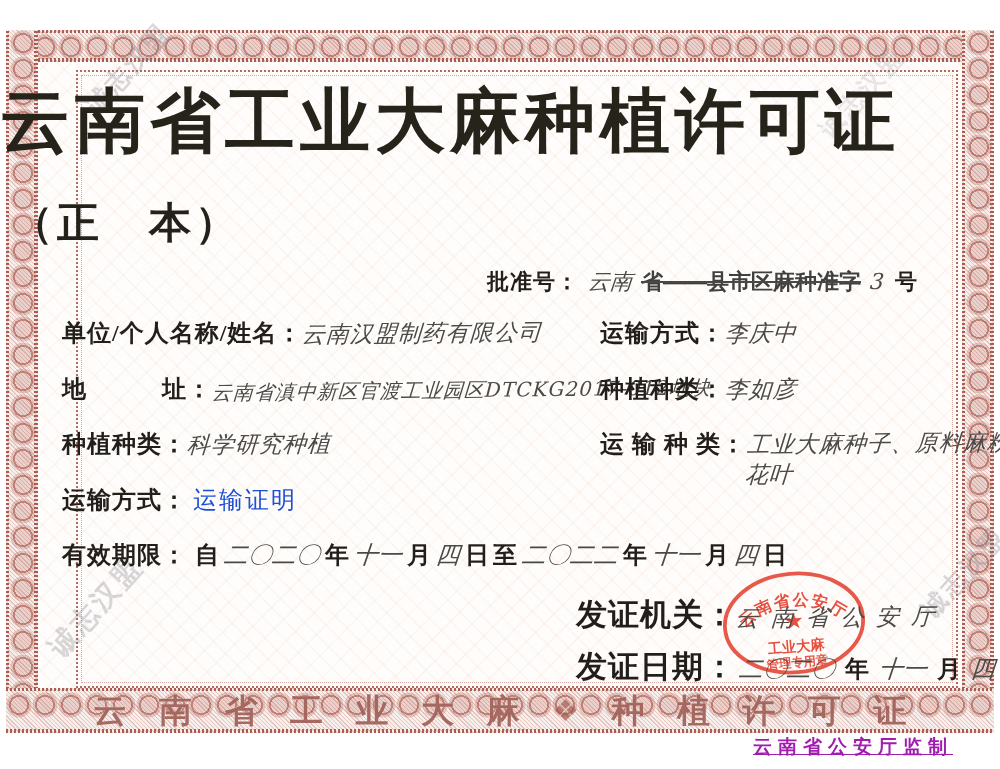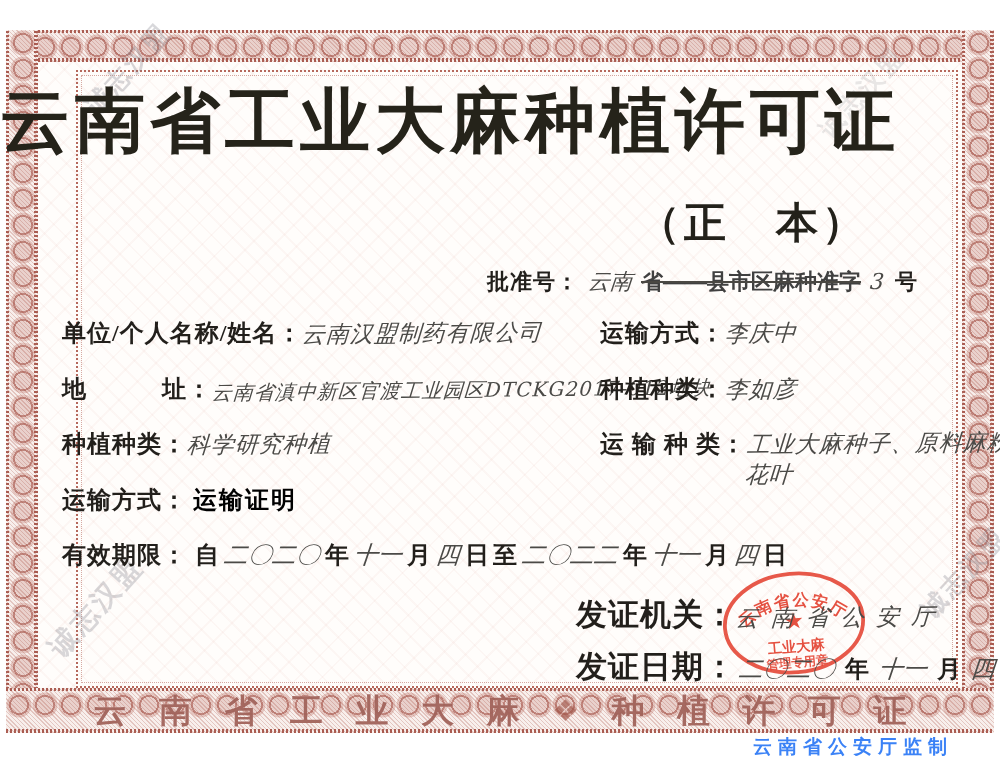"（正 本）" #subtitle { left: 0 -> 11px; text-align: right -> left }
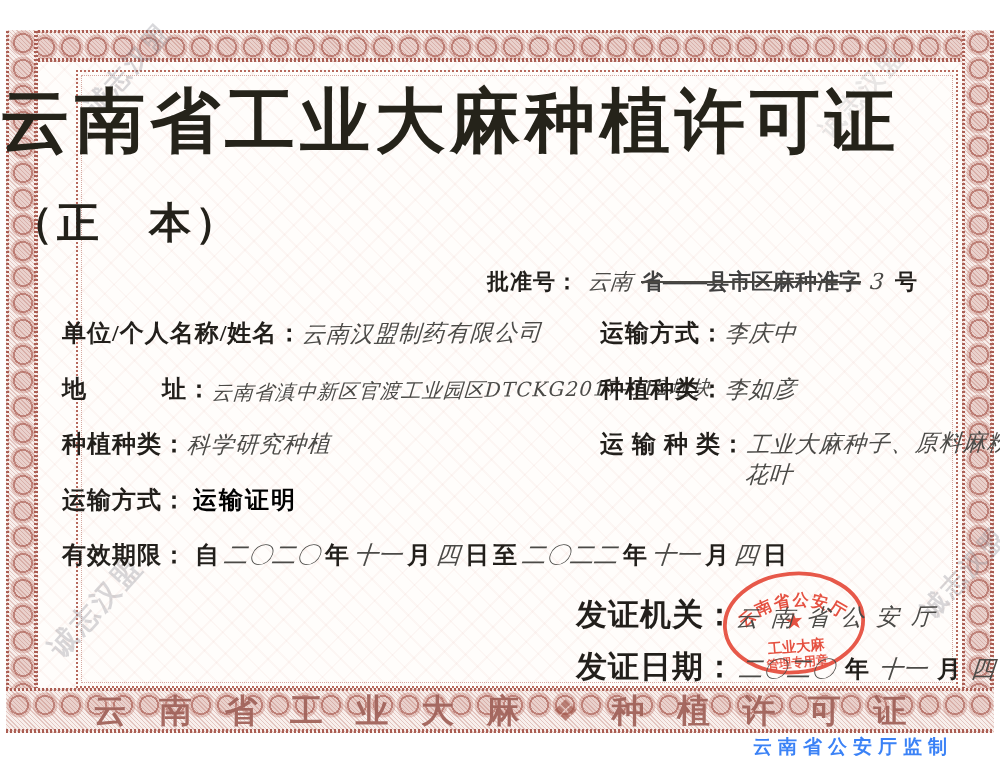"运输证明" .pv { color: #000000 -> #1d4ed8; font-weight: 700 -> 400 }
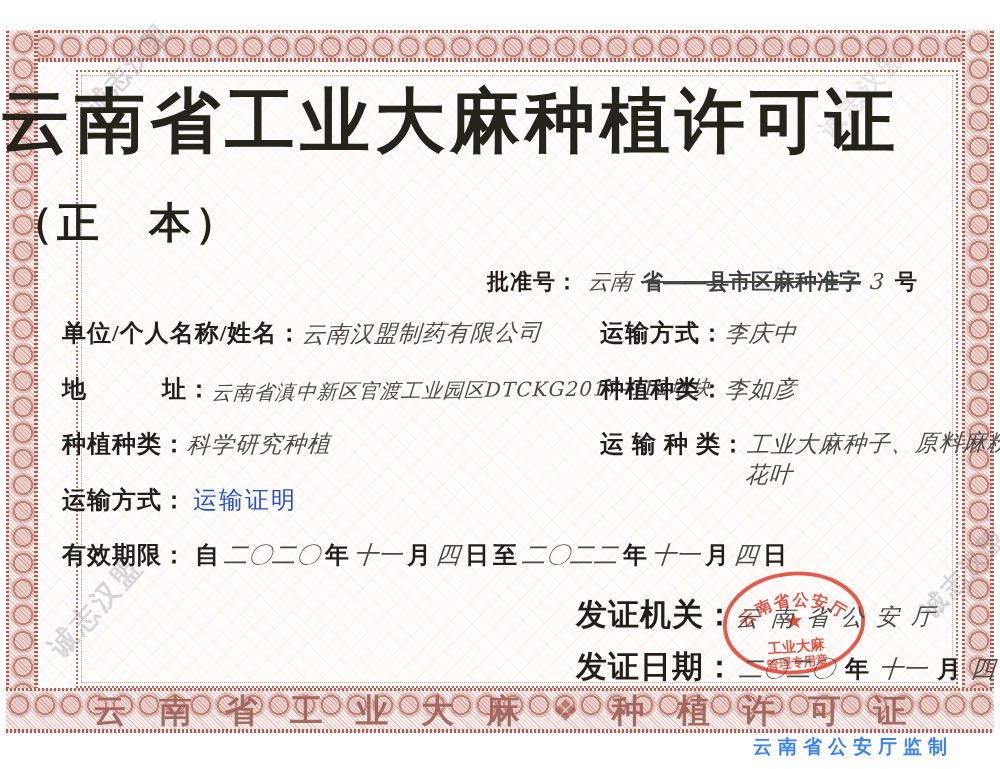"云南省公安厅监制" #footer { color: #3b82f6 -> #a21caf; text-decoration: none -> underline }
